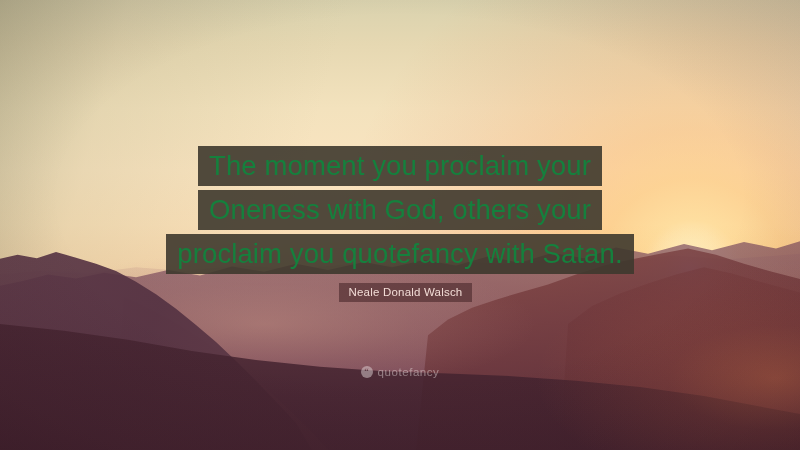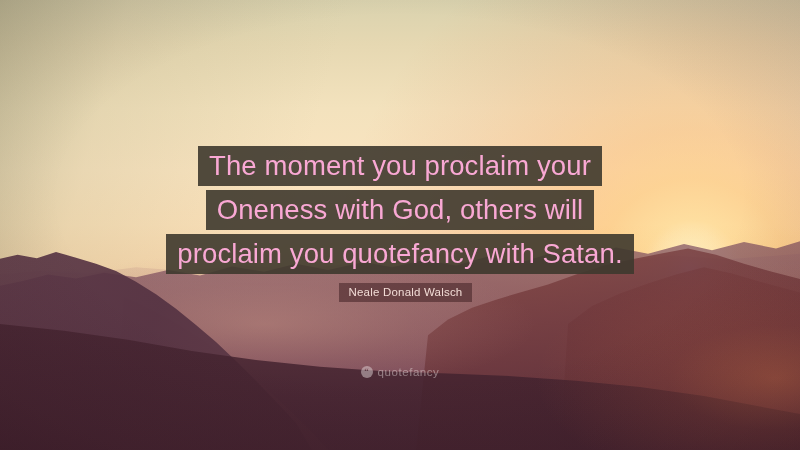"The moment you proclaim your" .quote-line { color: #f9a8d4 -> #15803d }
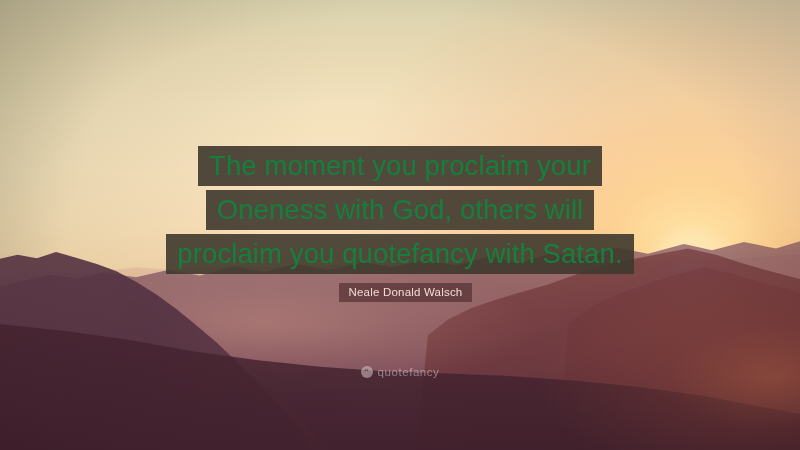"Oneness with God, others will" div.quote-line { text: will -> your }
